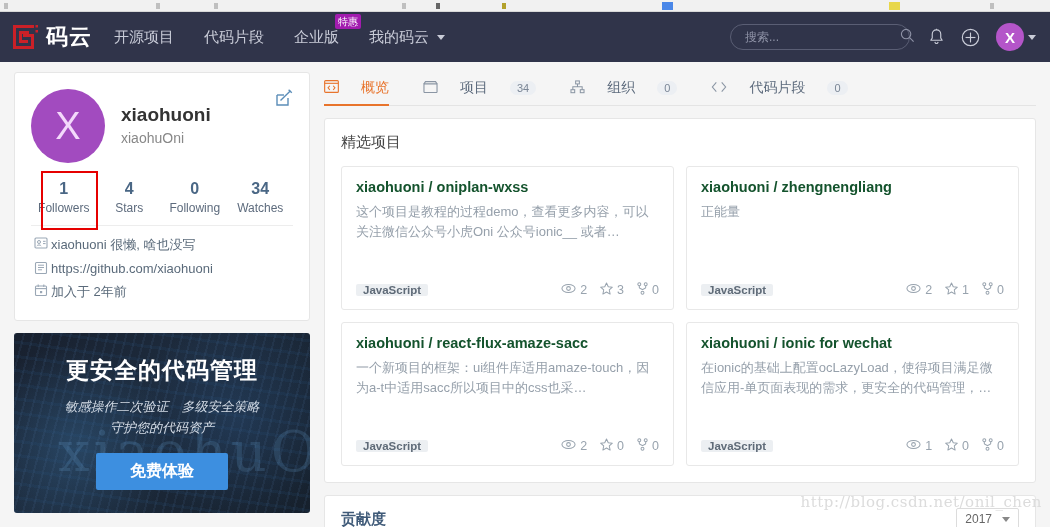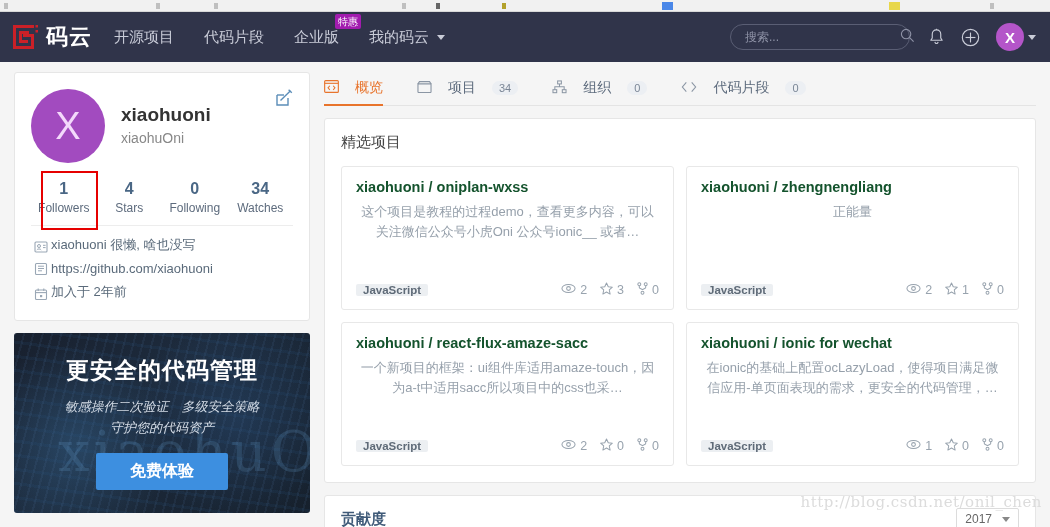"概览" .tab { gap: 16px -> 22px }
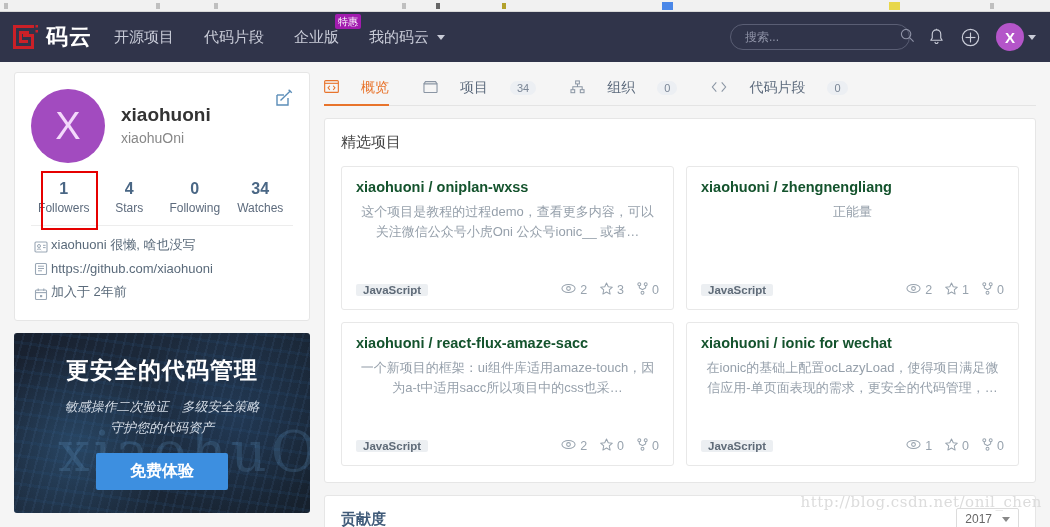"这个项目是教程的过程demo，查看更多内容，可以关注微信公众号小虎Oni" .repo-desc { text-align: center -> none }
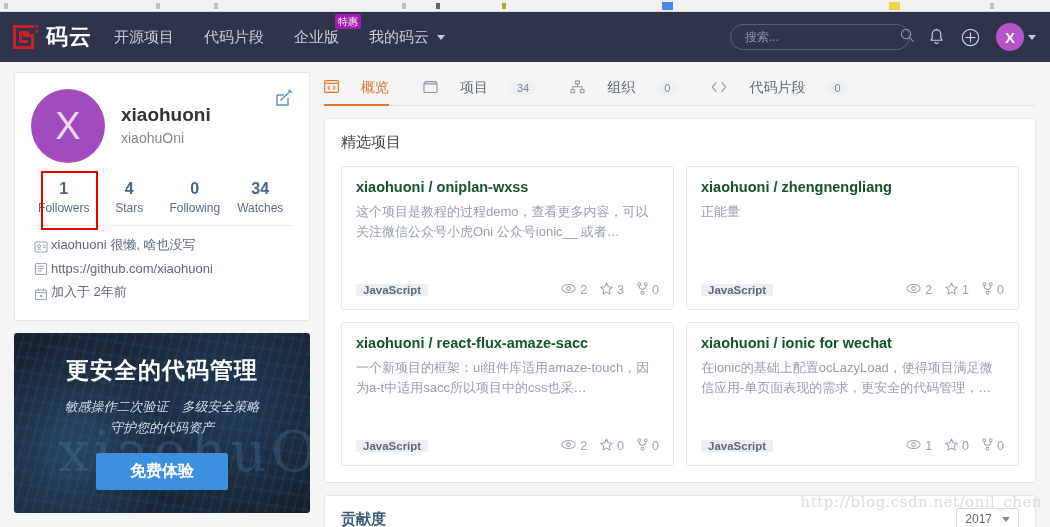"xiaohuoni 很懒, 啥也没写" .meta-row { align-items: flex-end -> flex-start }
